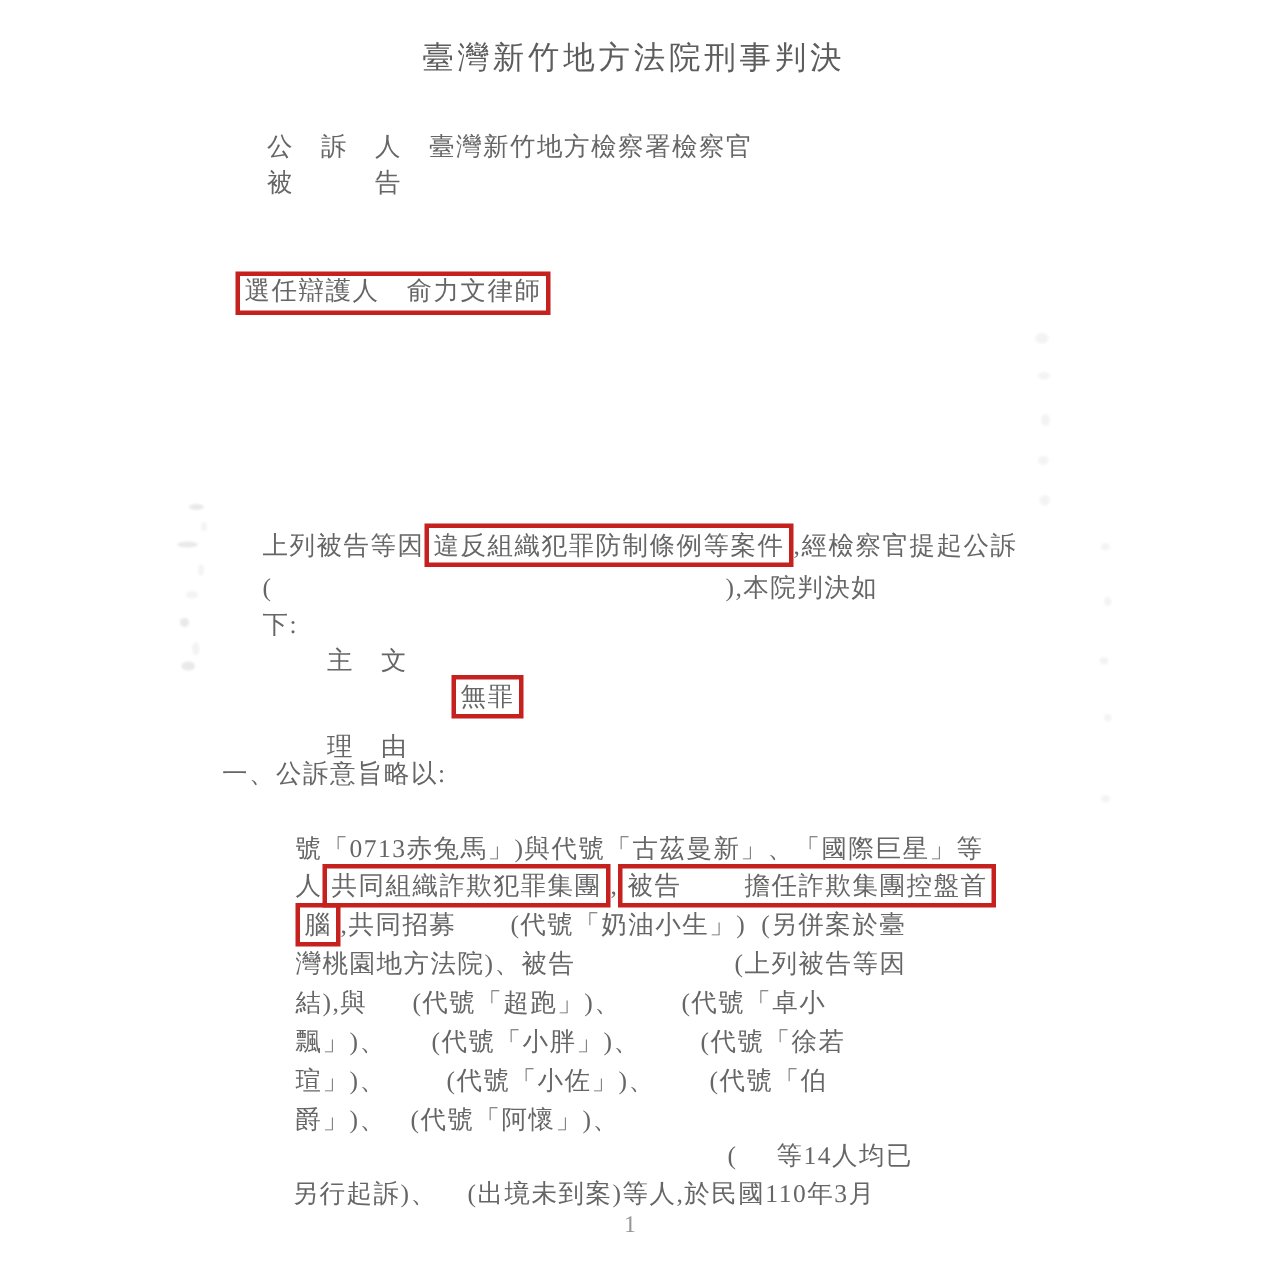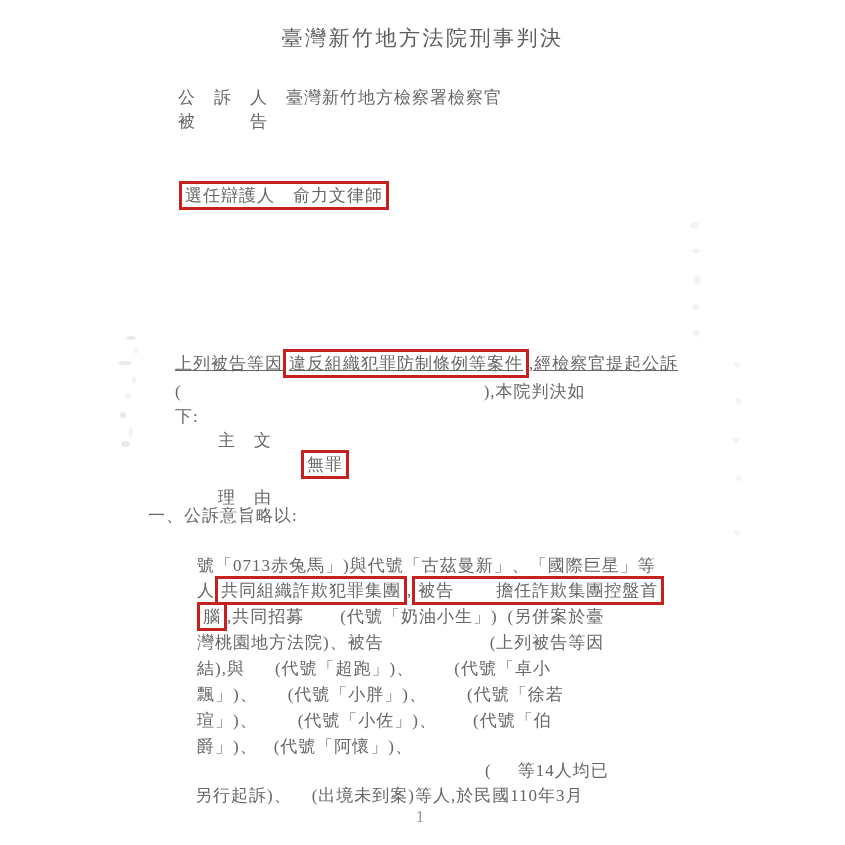"選任辯護人 俞力文律師" div.line { font-family: none -> Liberation Mono, monospace; left: 179px -> 157px }
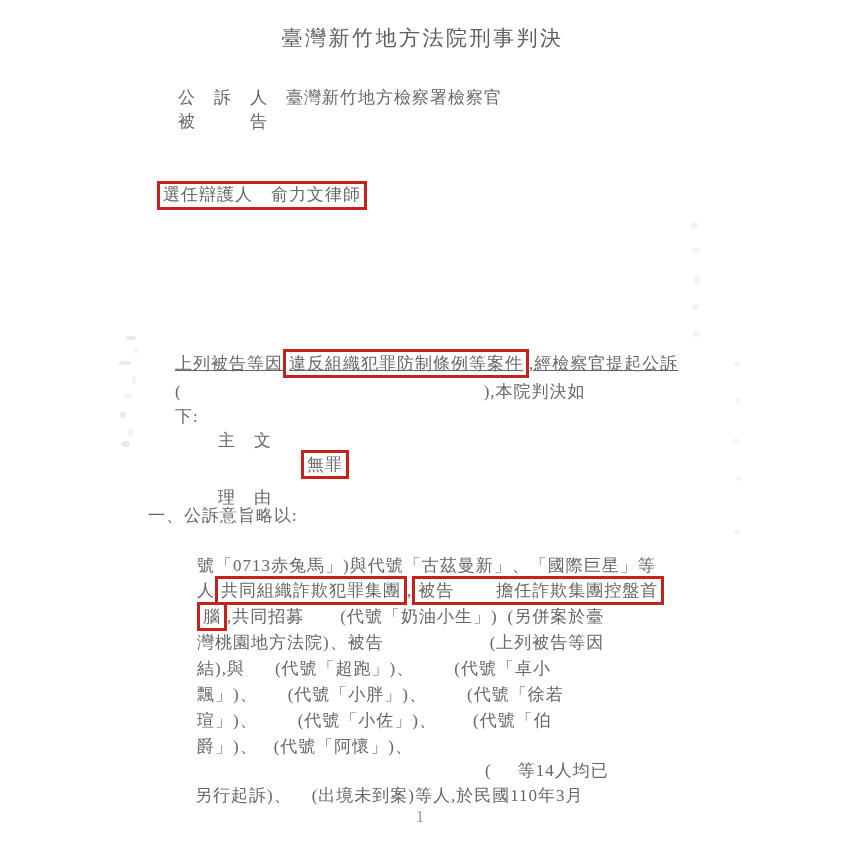"上列被告等因 違反組織犯罪防制條例等案件 ,經檢察官提起公訴" div.line { text-decoration: underline -> none }
